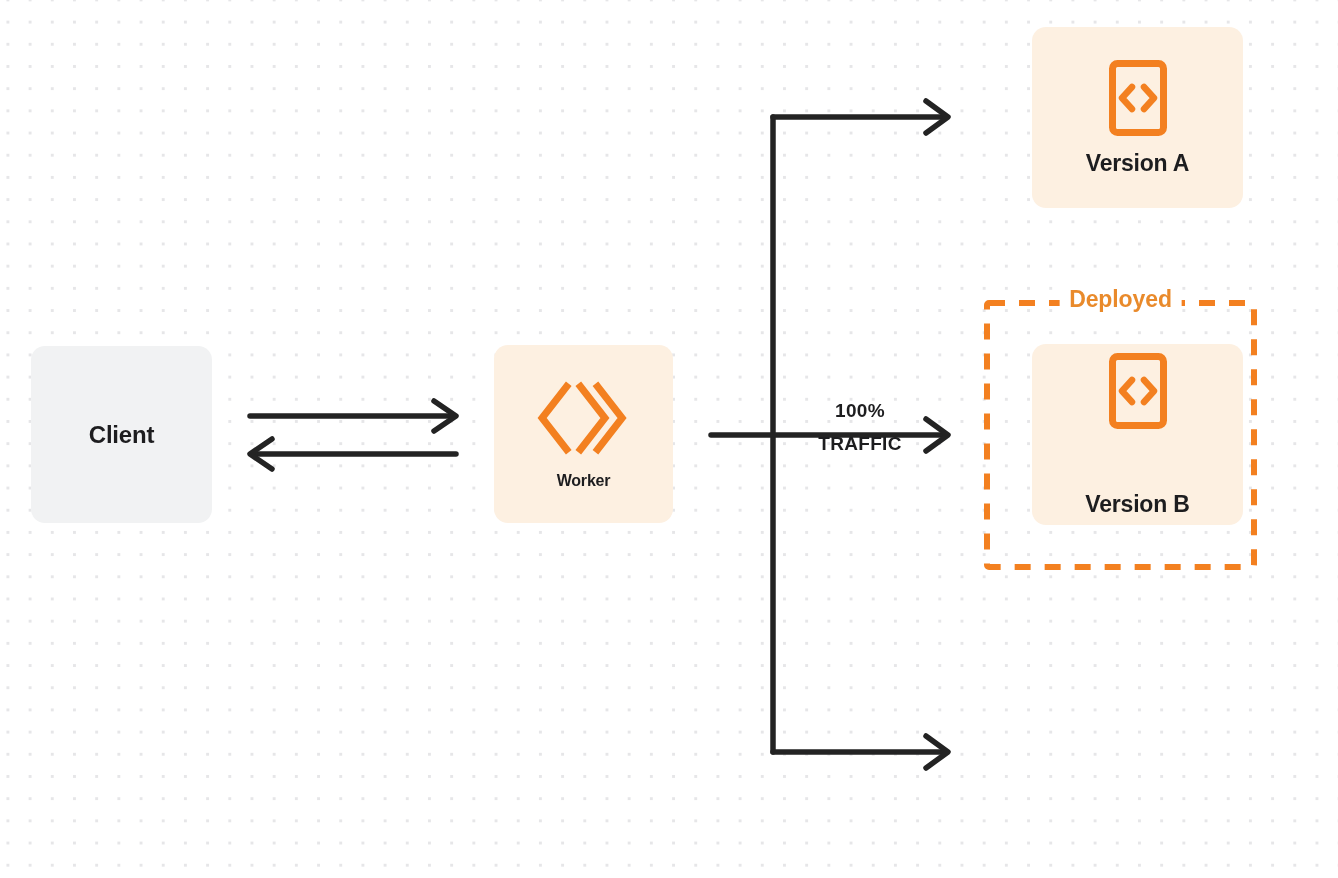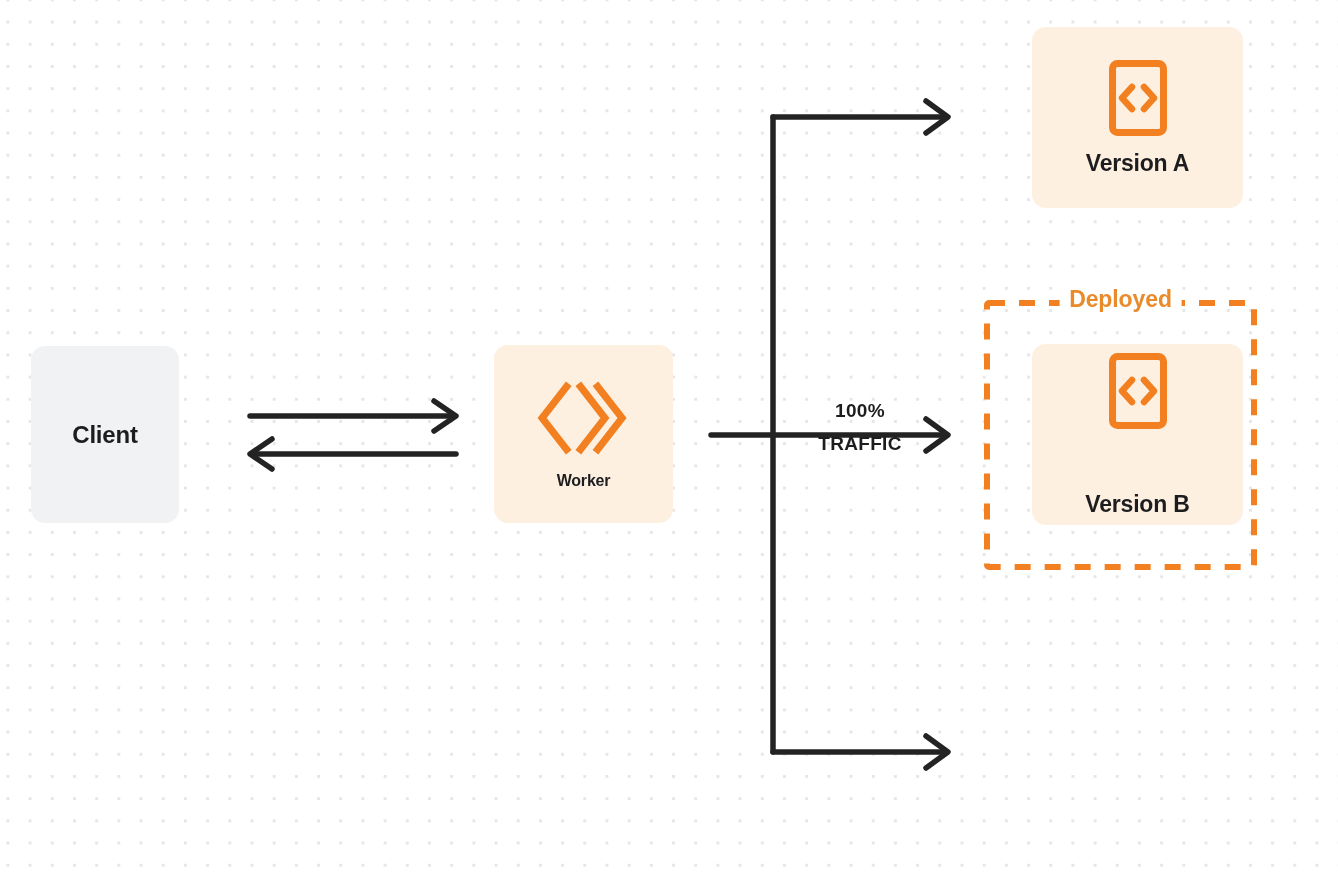"Client" #client-node { width: 148px -> 181px }
